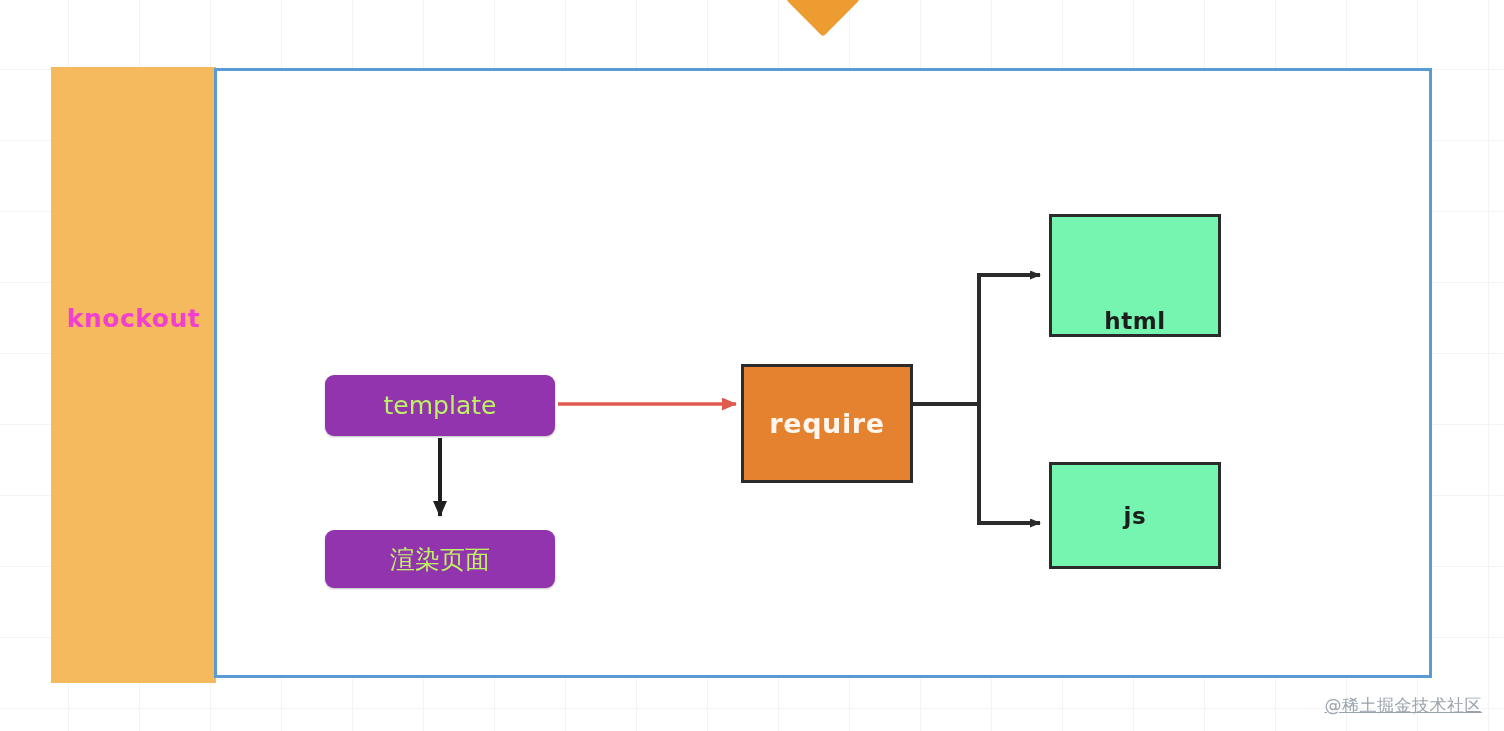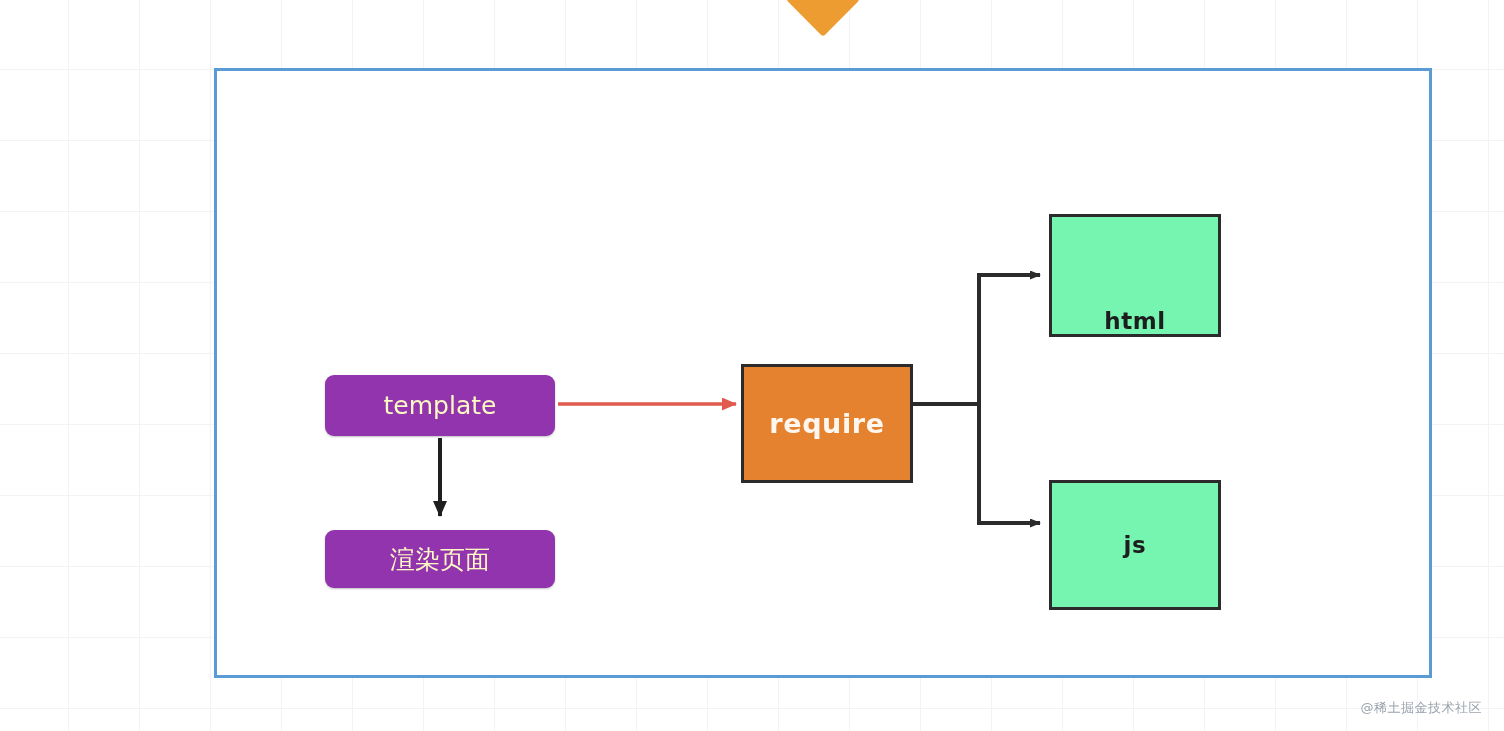"knockout" div { html: none -> <div> <span>knockout</span> </div> }
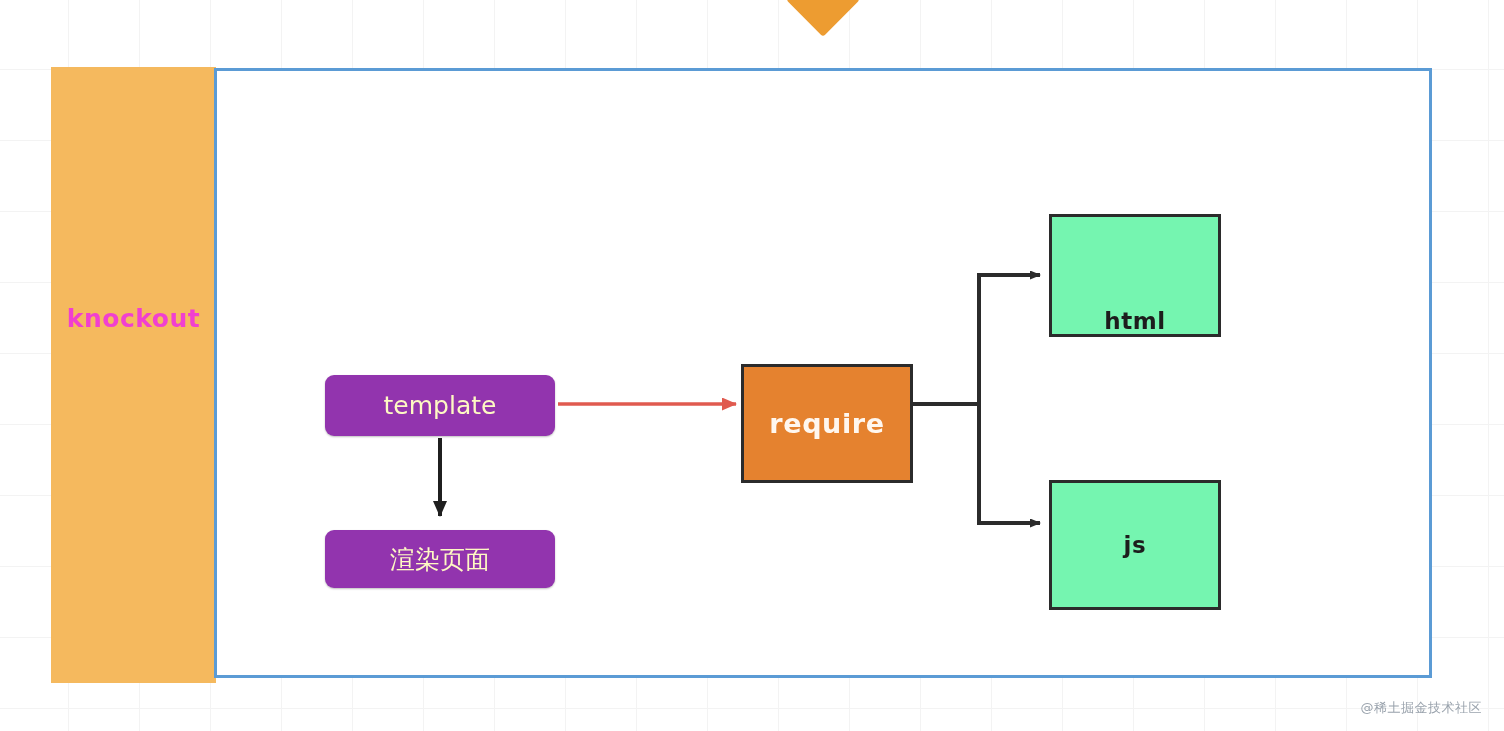"template" .node-purple { color: #fef9c3 -> #bef264 }
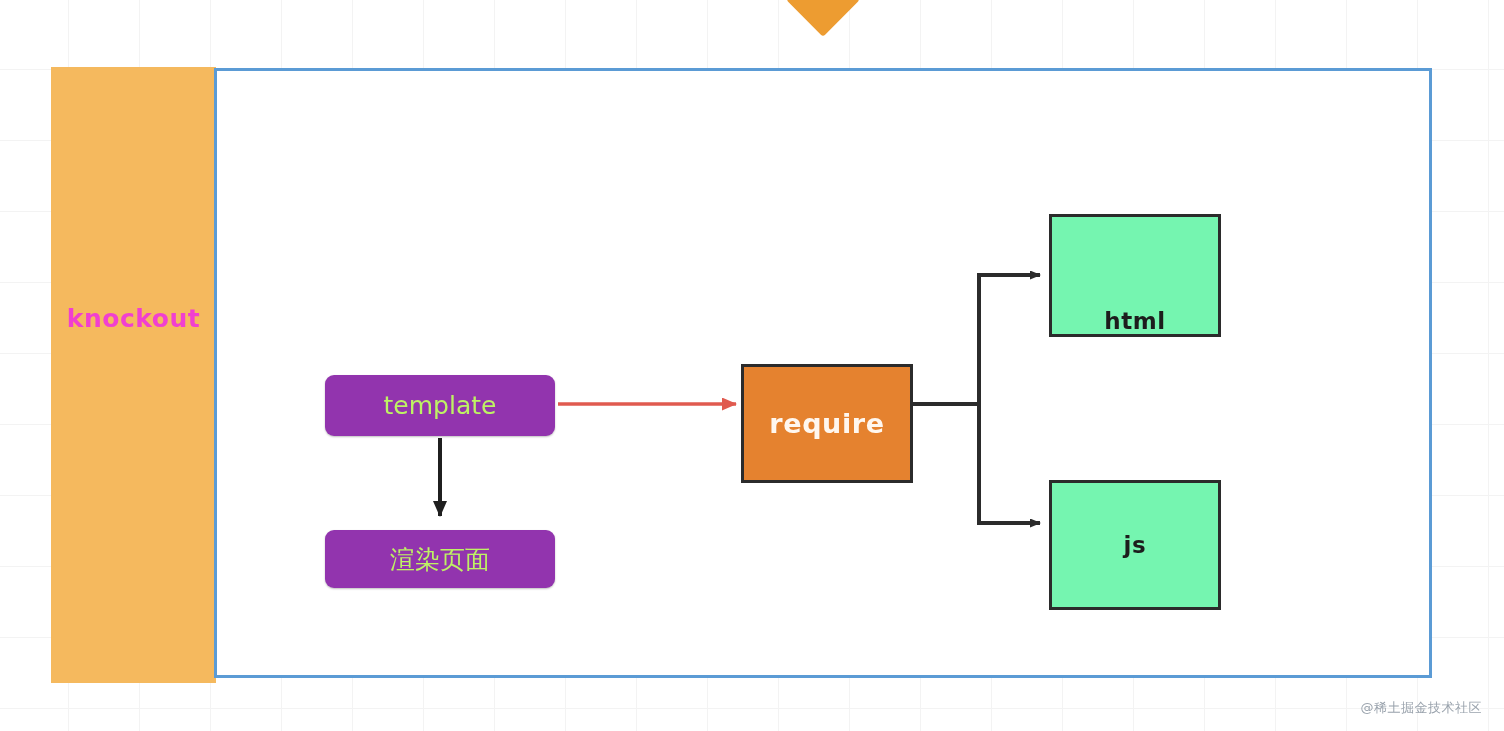"js" #node-js { height: 130px -> 107px; top: 480px -> 462px }
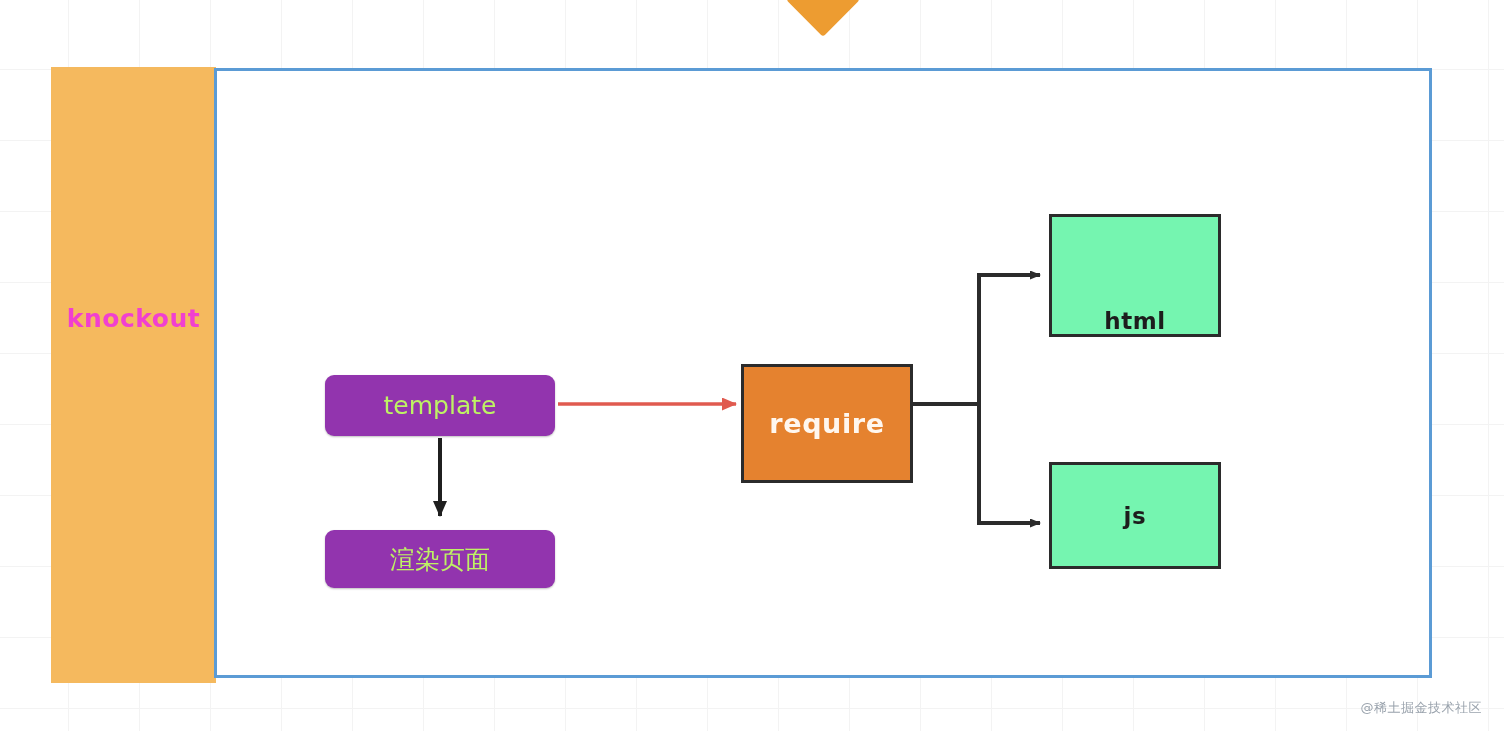"@稀土掘金技术社区" #watermark { font-size: 13px -> 17px; text-decoration: none -> underline }
